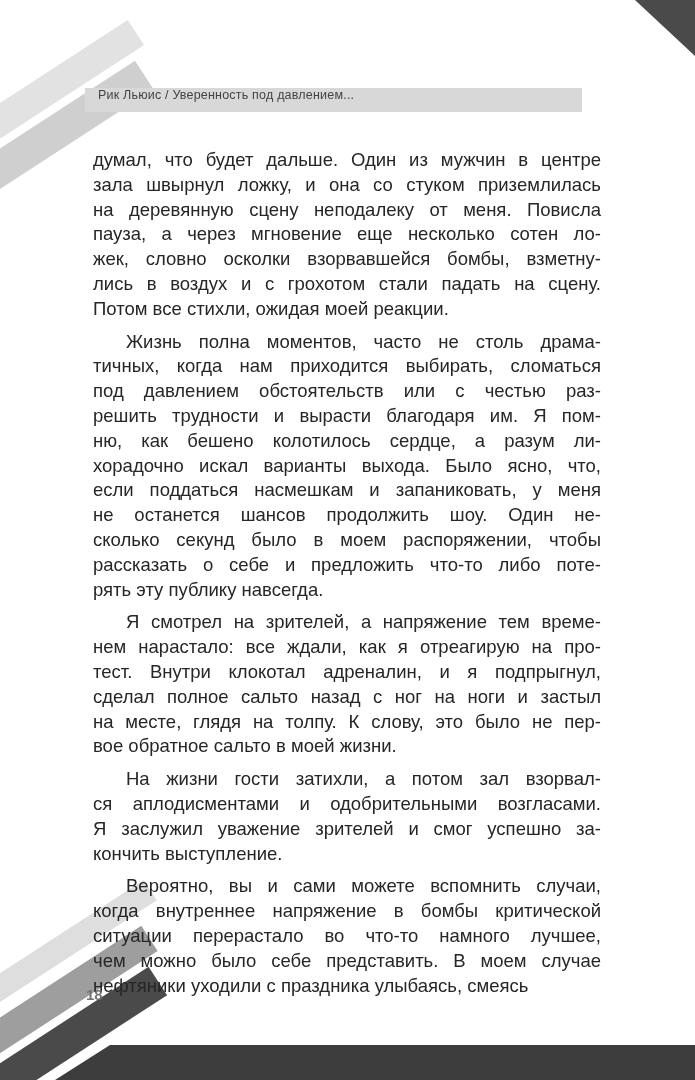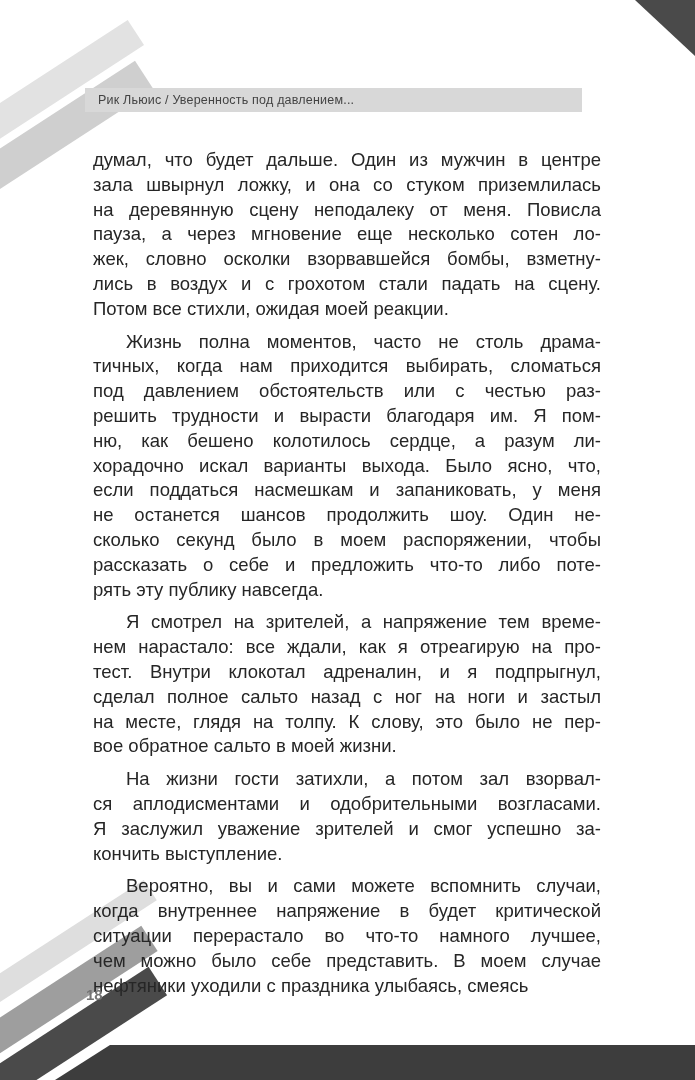"Рик Льюис / Уверенность под" .header-bar { align-items: center -> none }
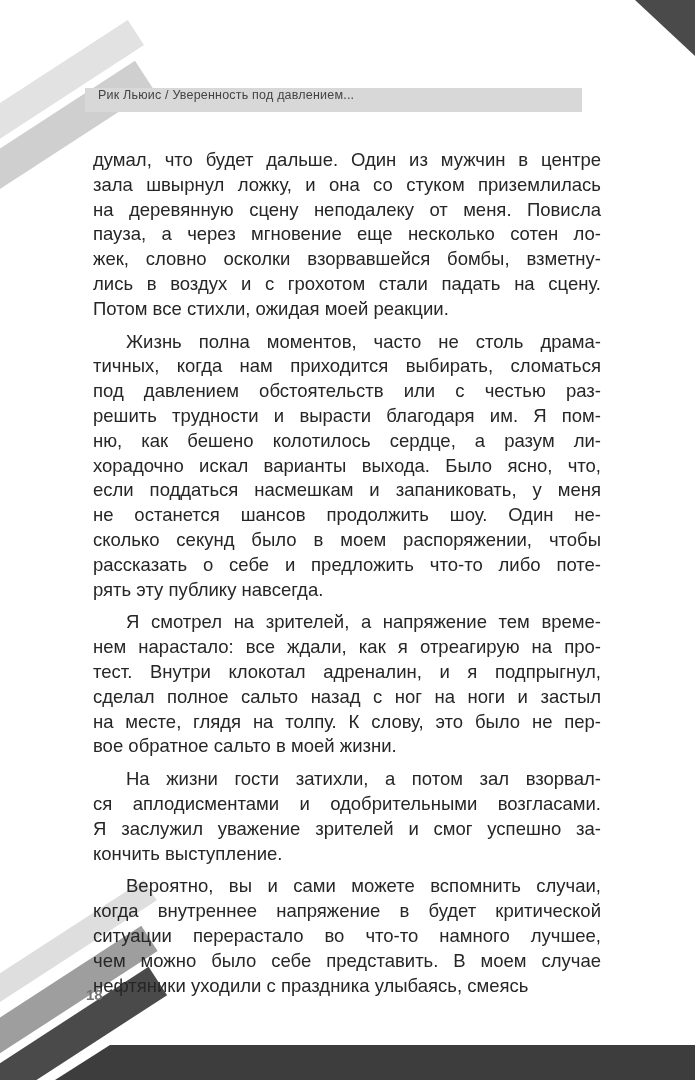"когда внутреннее напряжение в будет" div.line { text: будет -> бомбы }
